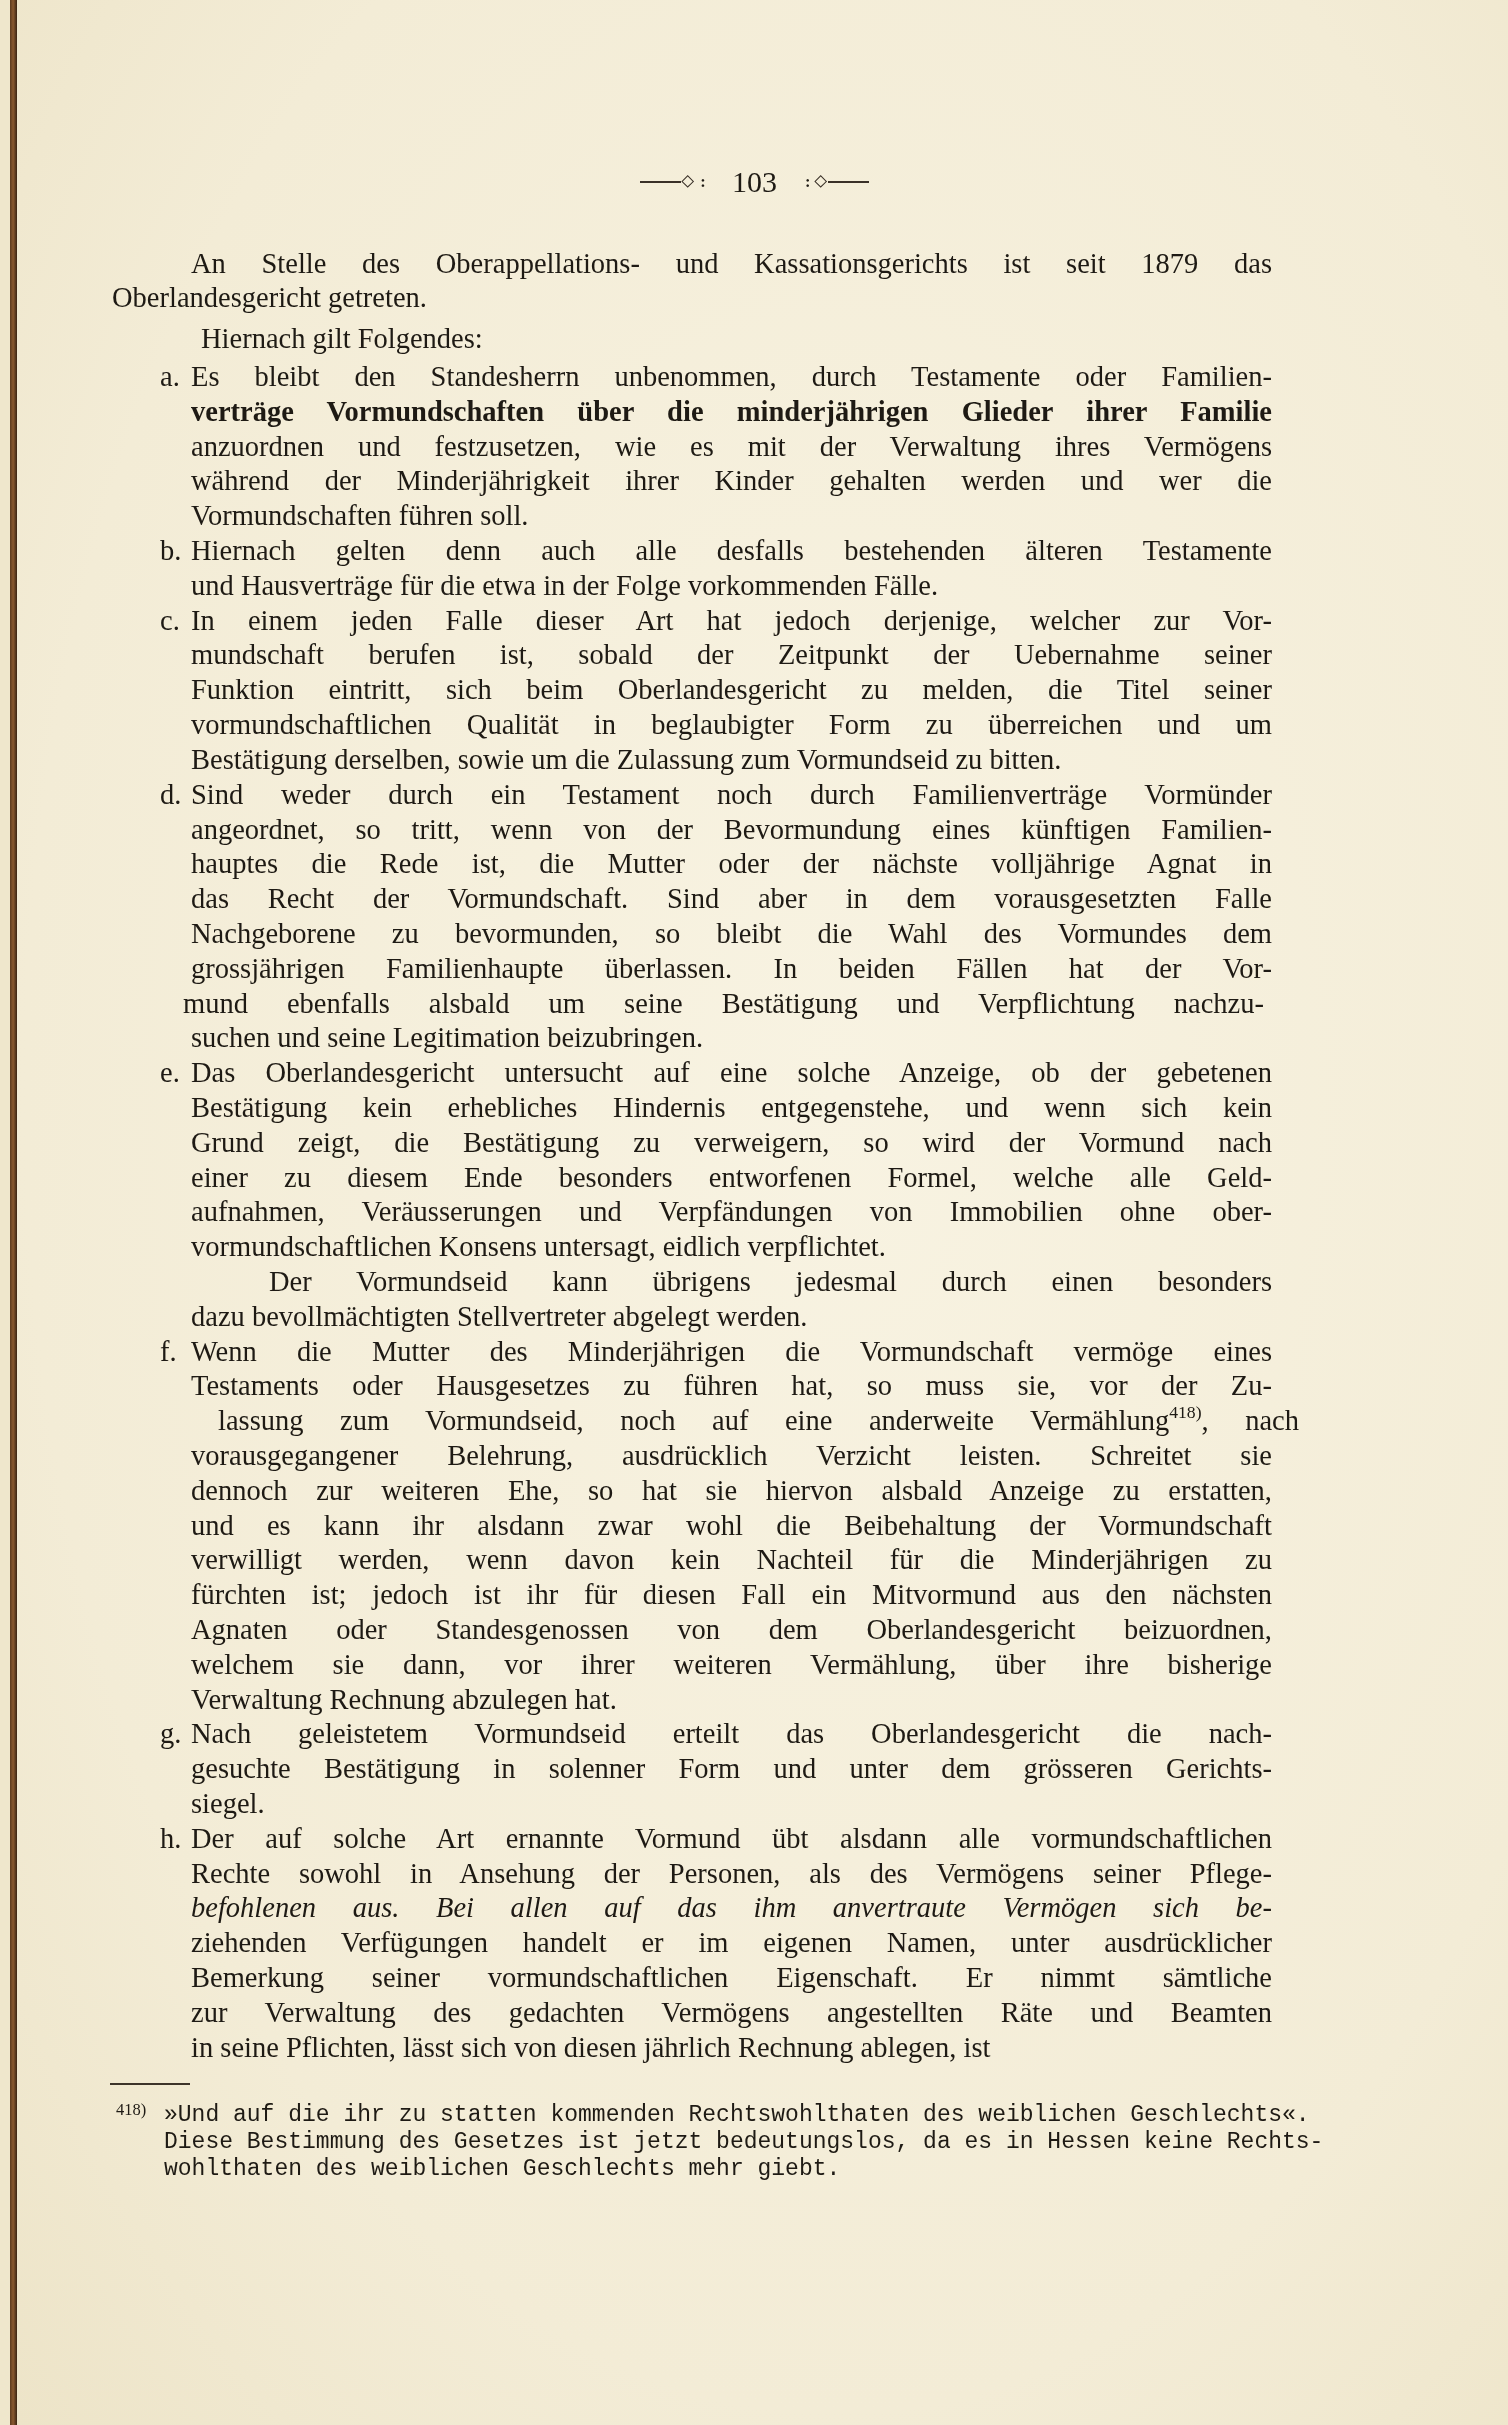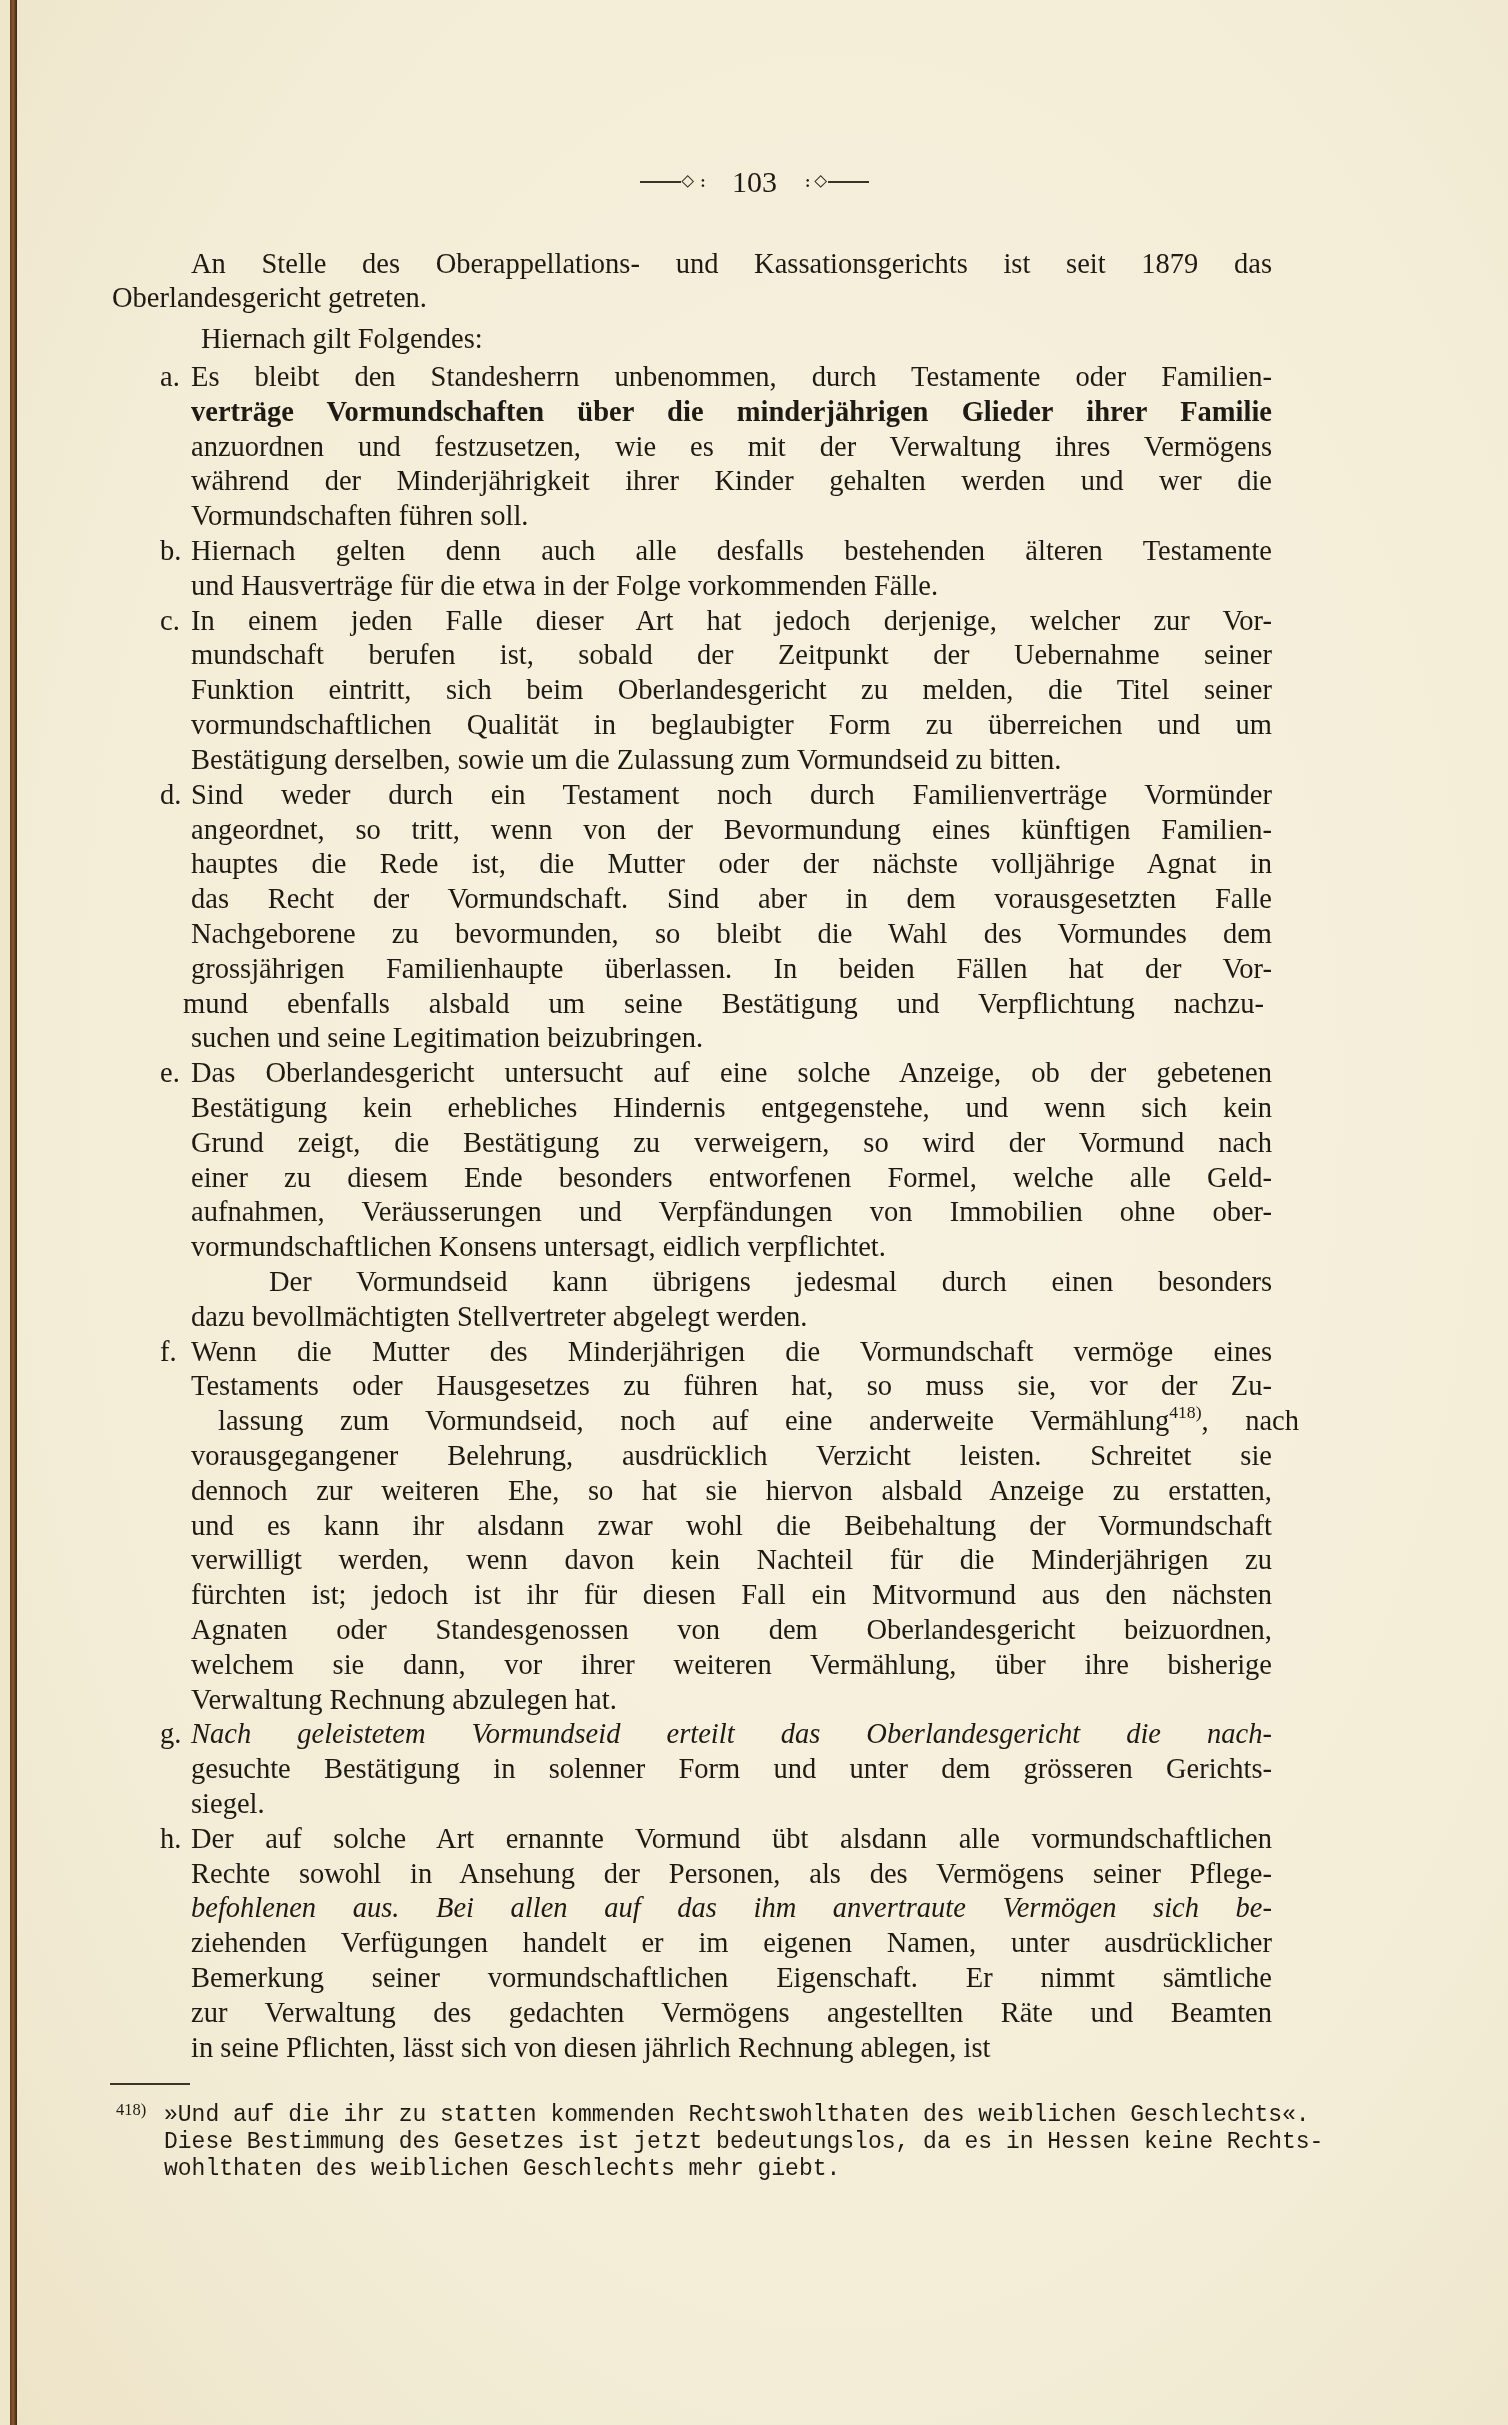"Nach geleistetem Vormundseid erteilt das" div.line-row { font-style: italic -> none }
